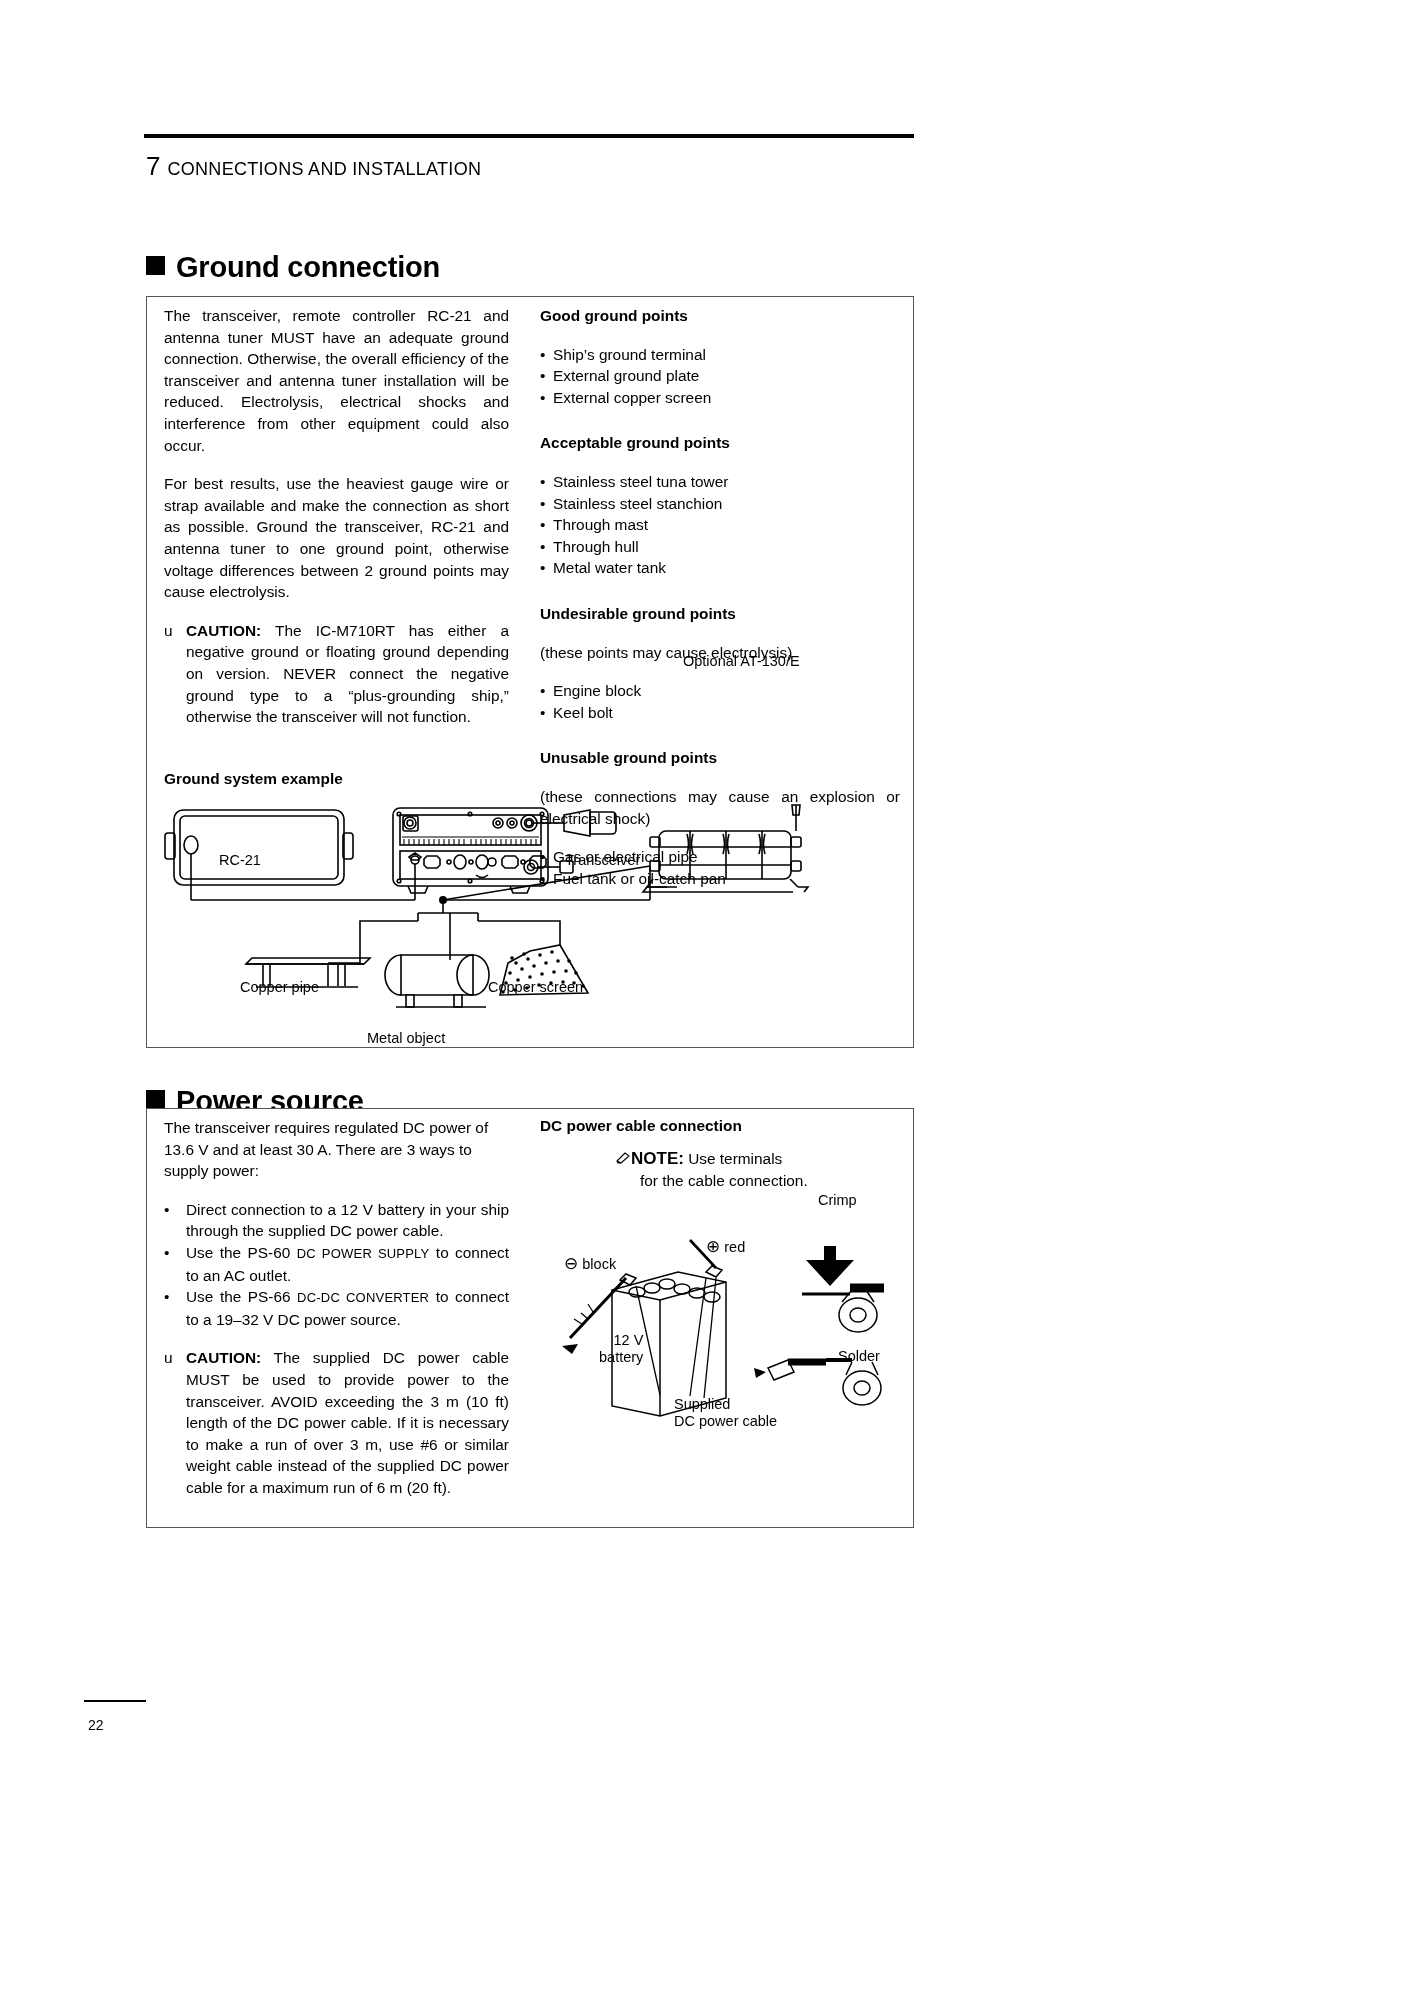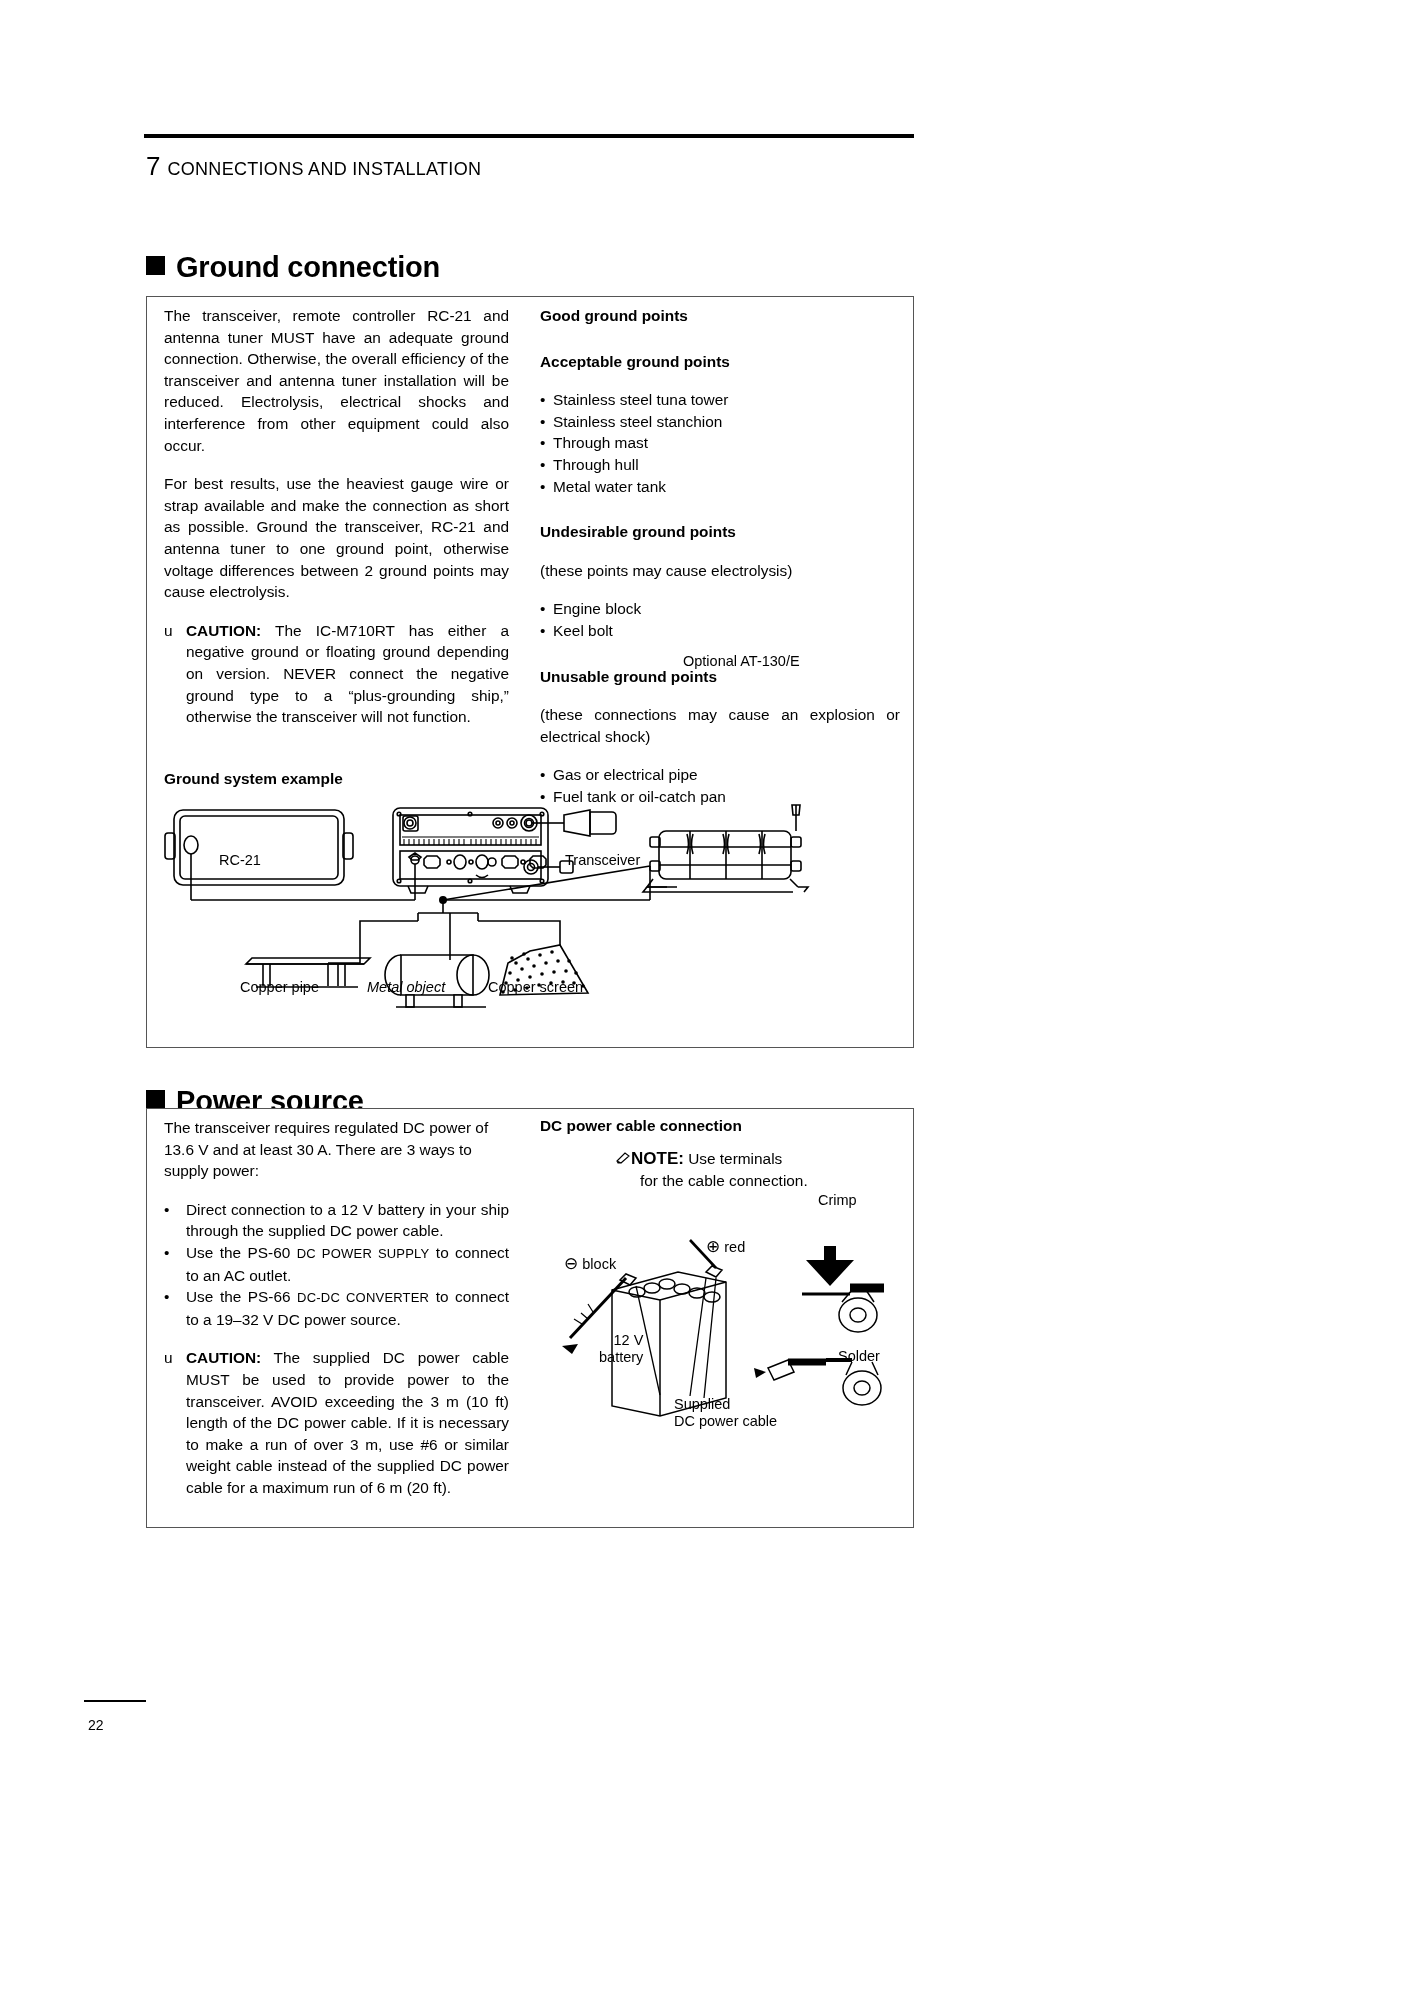"Ship’s ground terminal" ul.rlist { html: none -> <ul> <li>Ship’s ground terminal</li> <li>External ground plate</li> <li>External copper screen</li> </ul> }
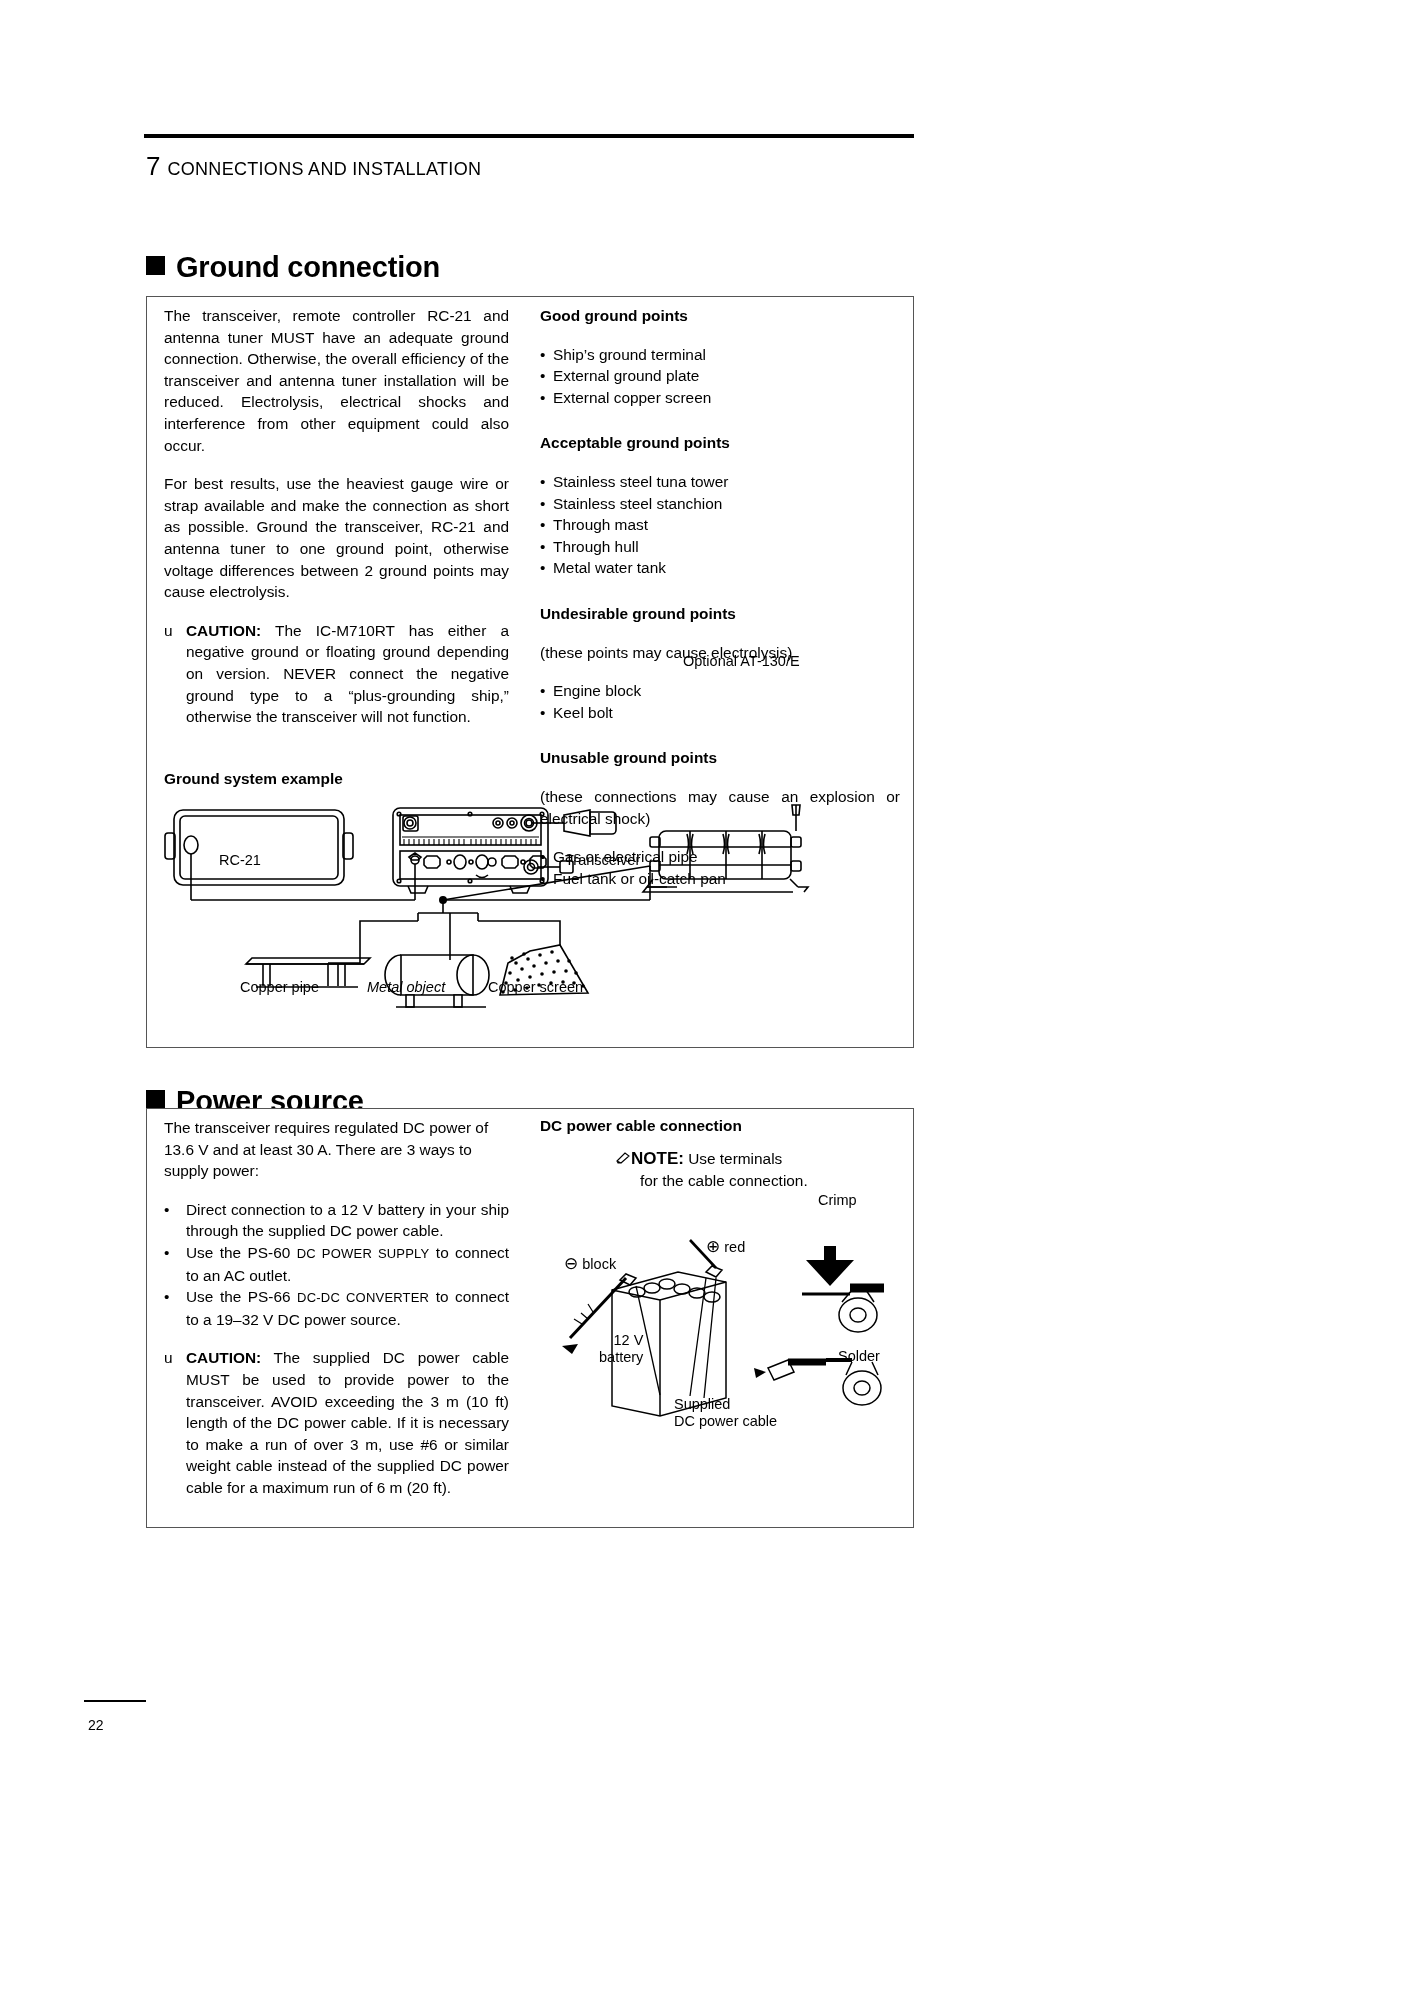"Metal object" div.dlabel { font-style: italic -> none; top: 979px -> 1030px }
